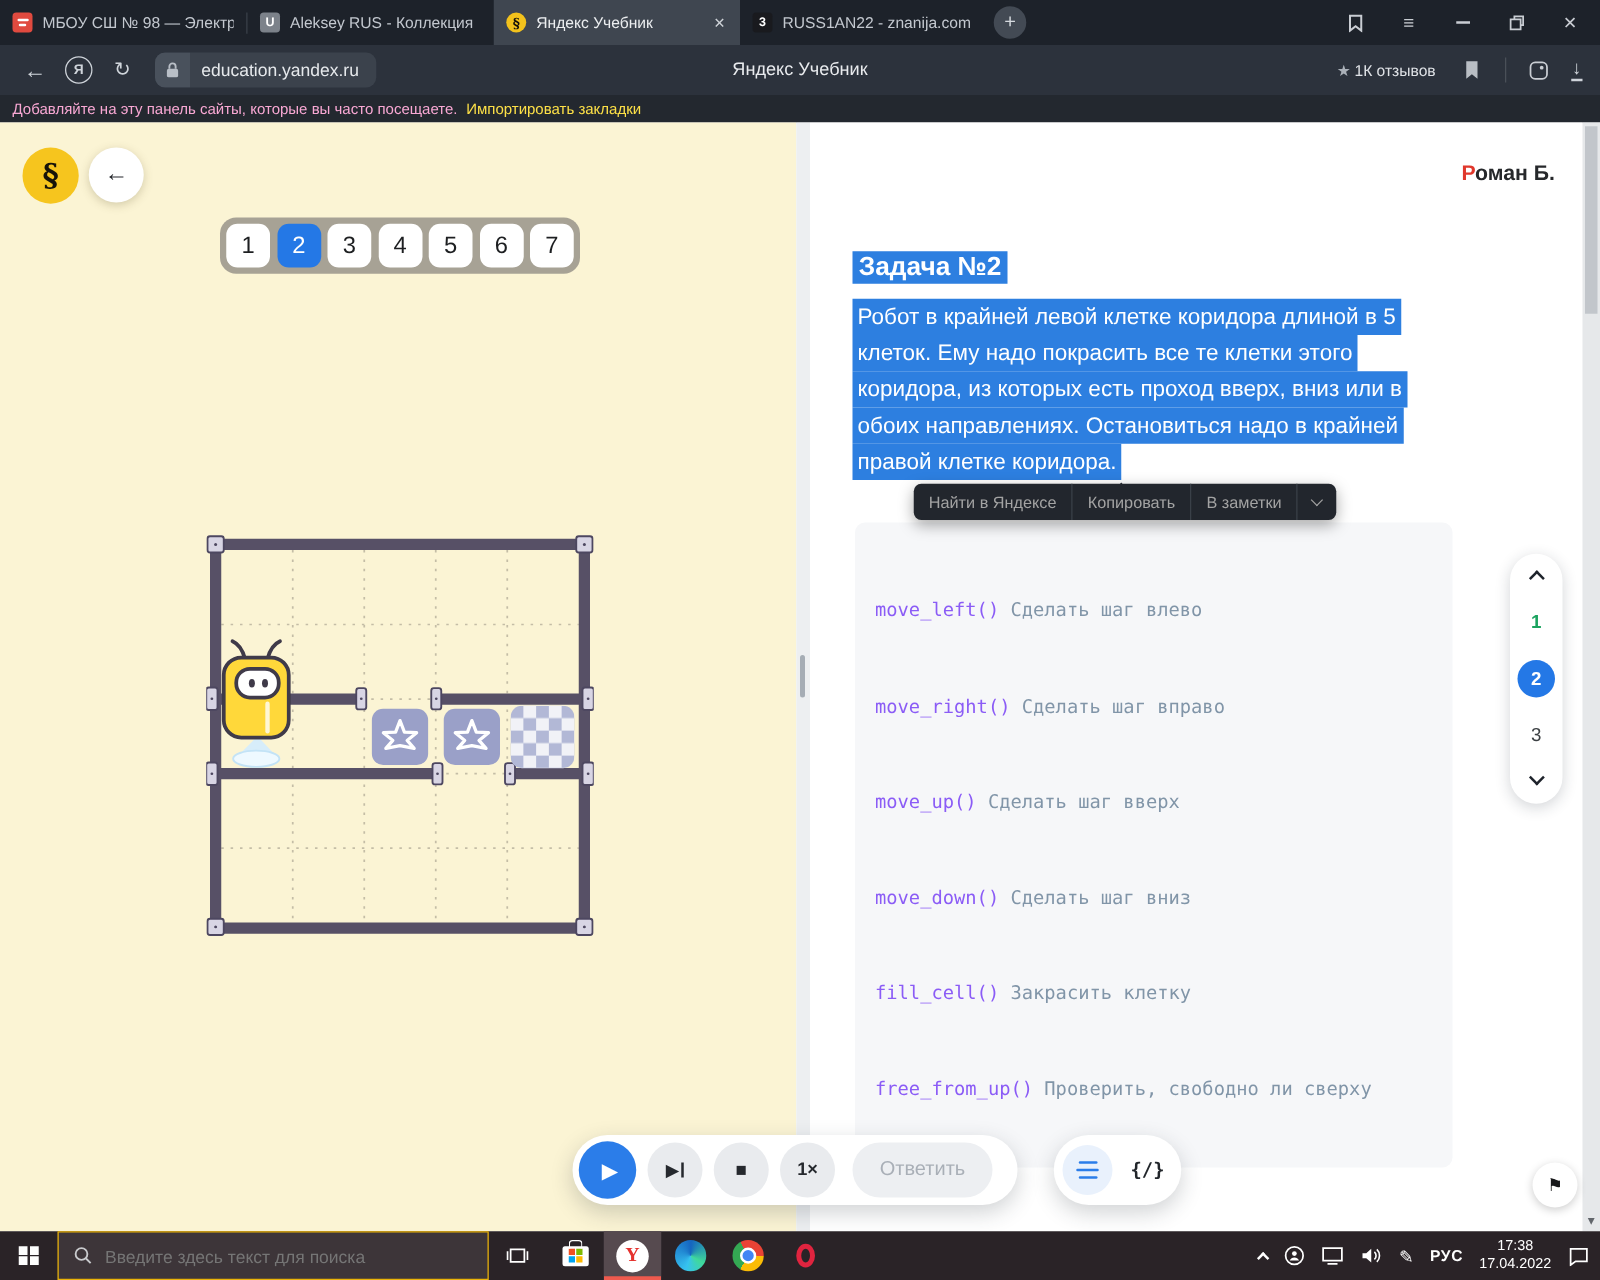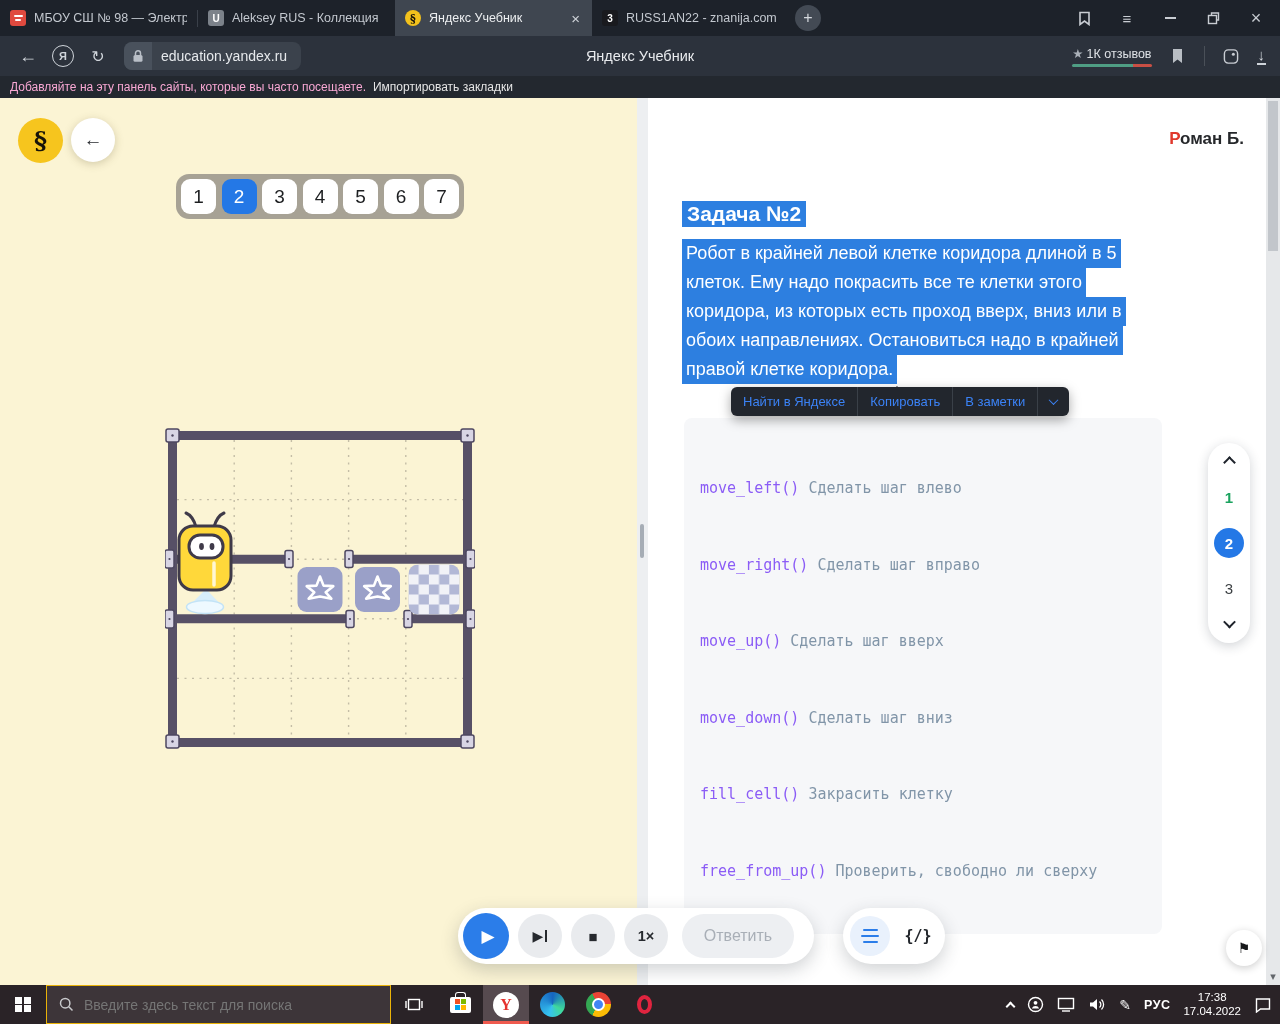"★ 1К отзывов" .reviews { flex-direction: column -> none }
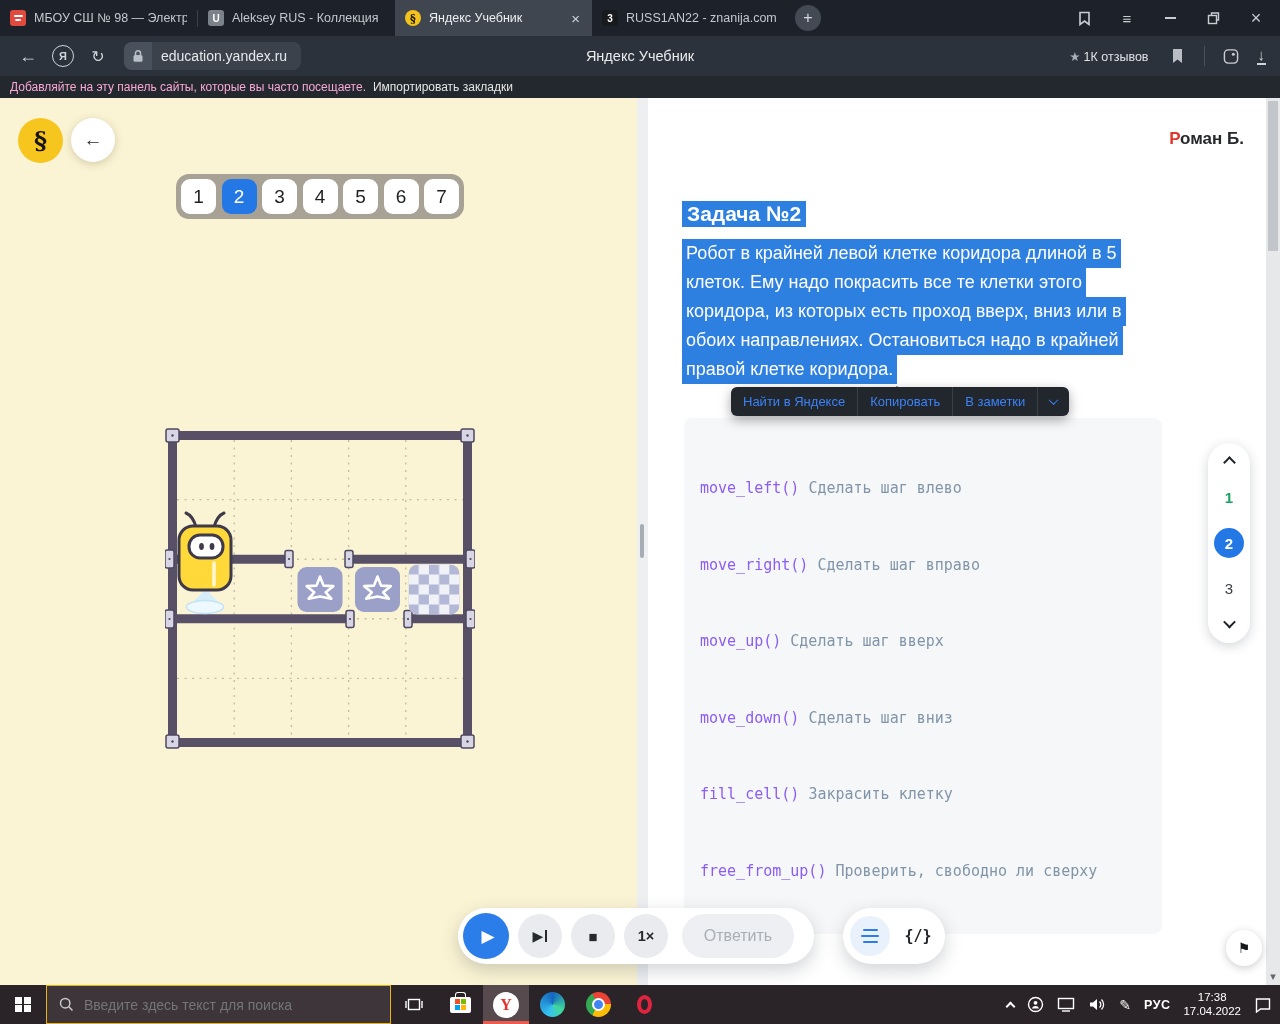"Импортировать закладки" .hintlink { color: #e5e5e5 -> #fde047 }
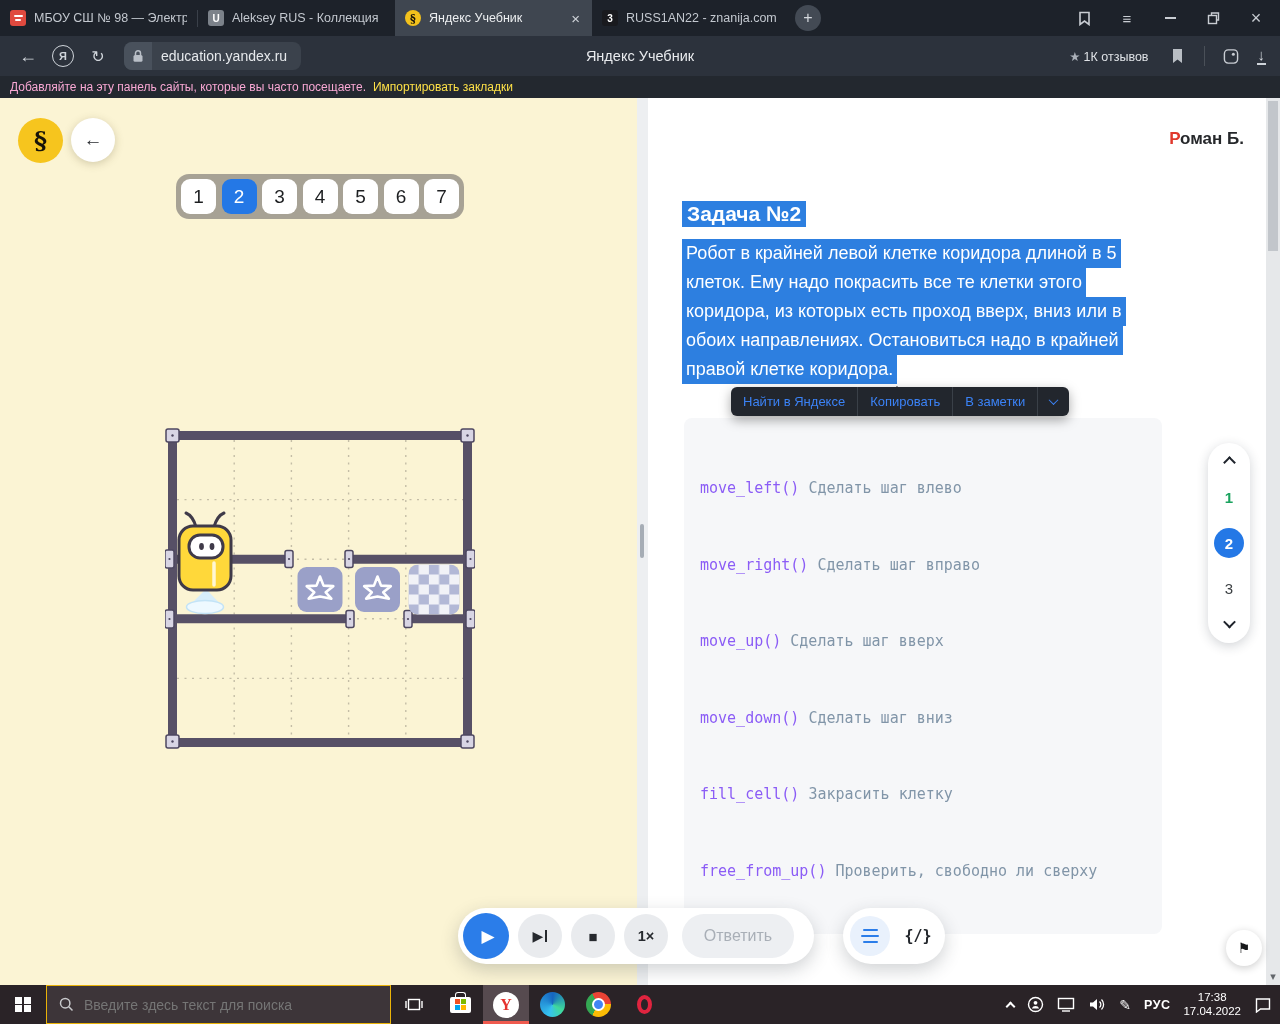"Найти в Яндексе" .ctxmenu { color: #3b82f6 -> #a3a3a3 }
